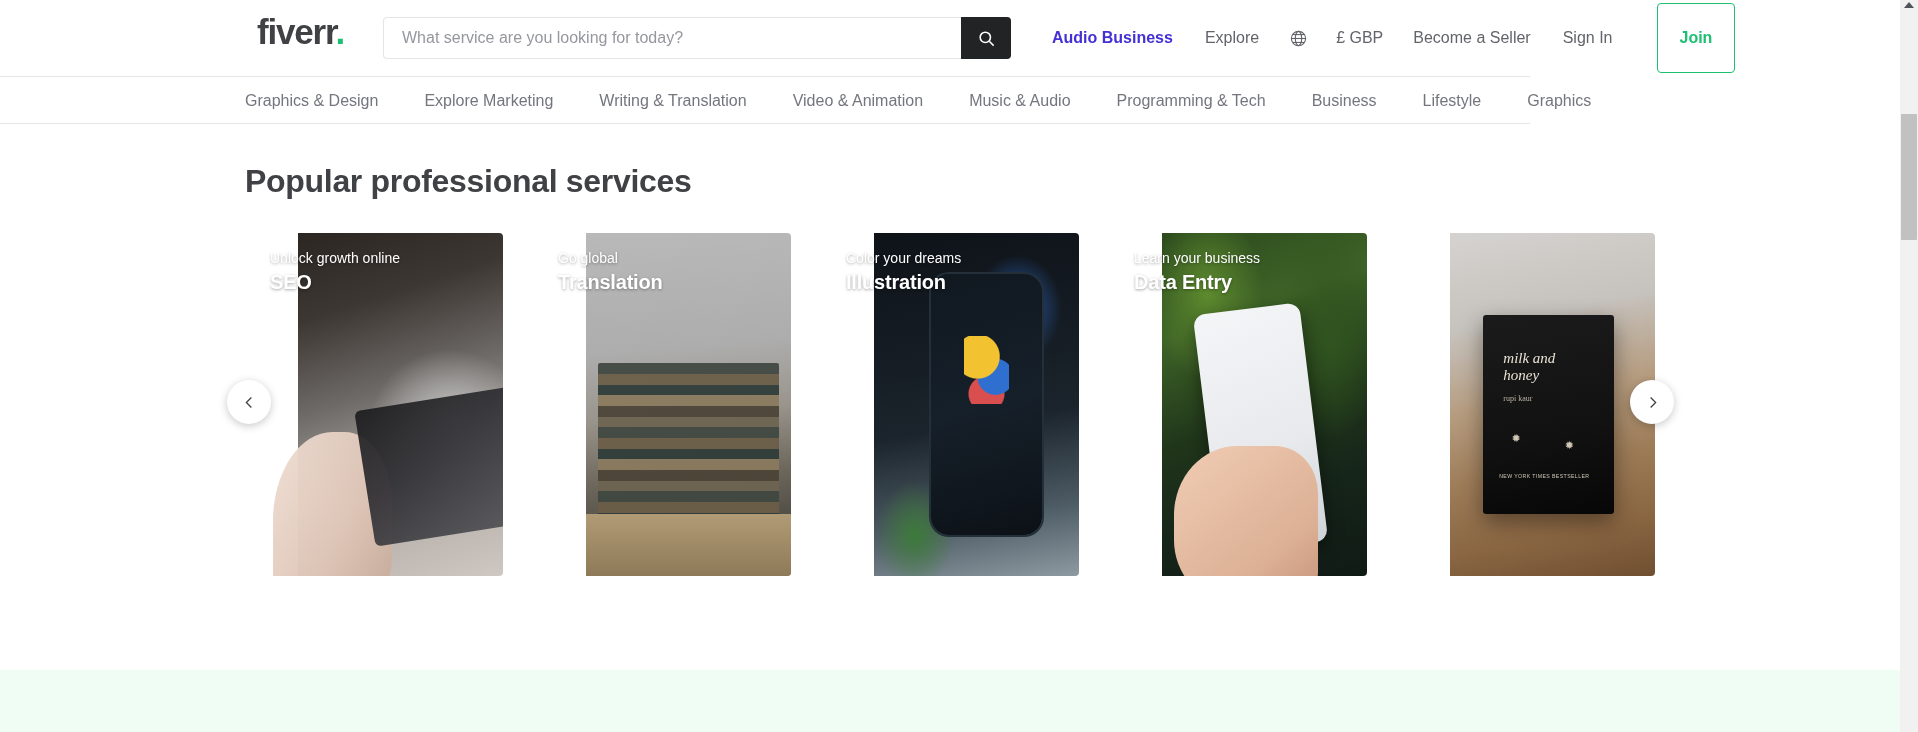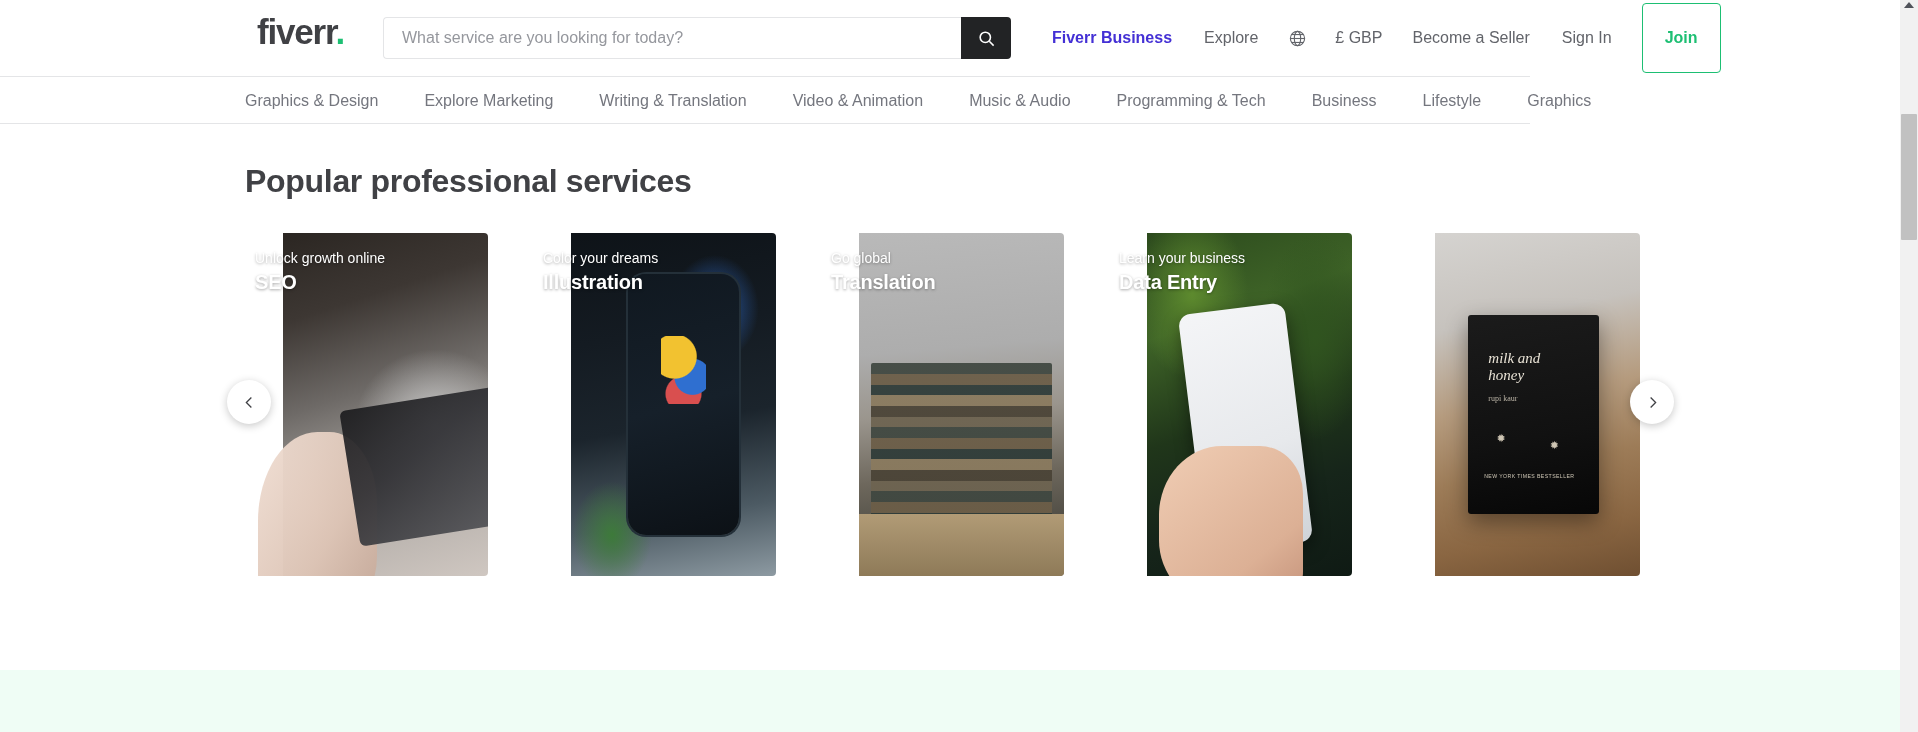"Fiverr Business" span.nav-link { text: Fiverr -> Audio }
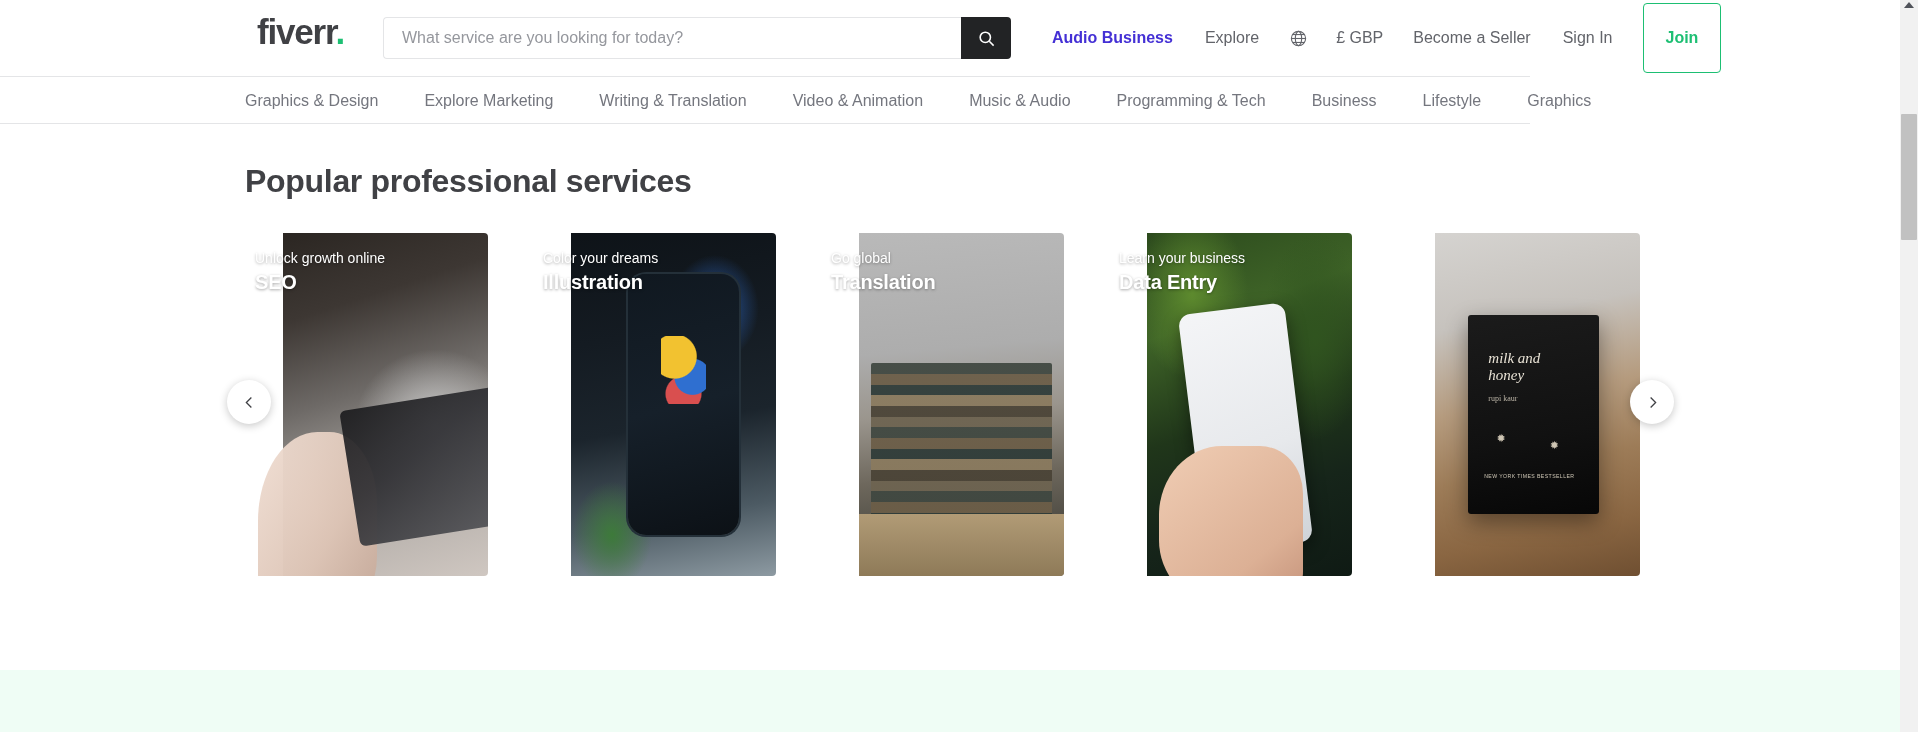"Join" .join-btn { margin-left: 14px -> 28px }
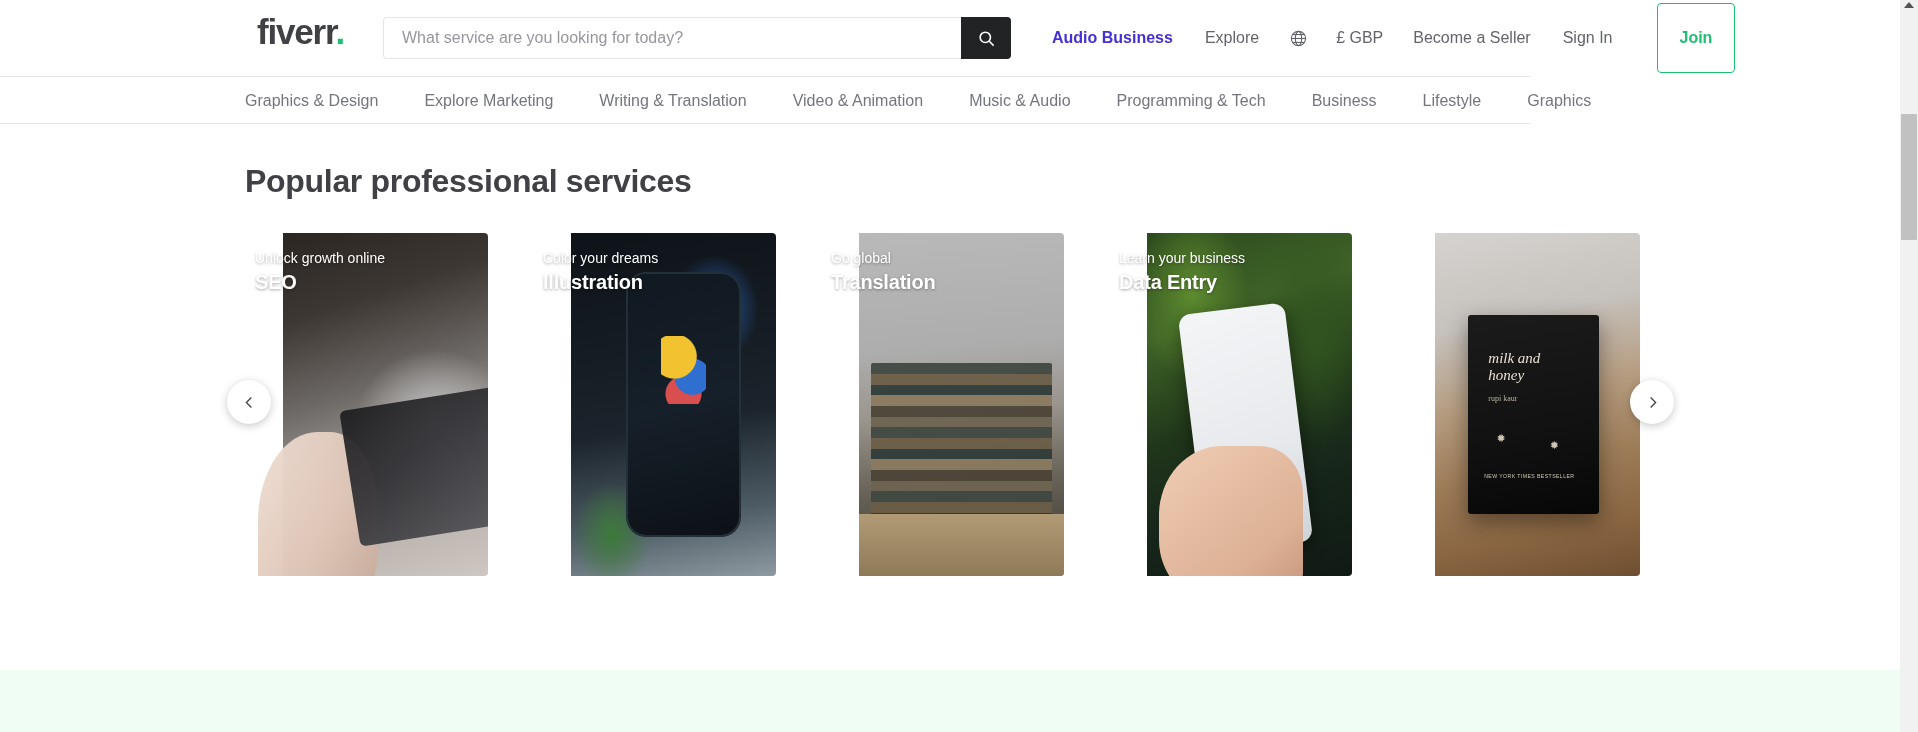"Unlock growth online" .carousel { left: 235px -> 250px }
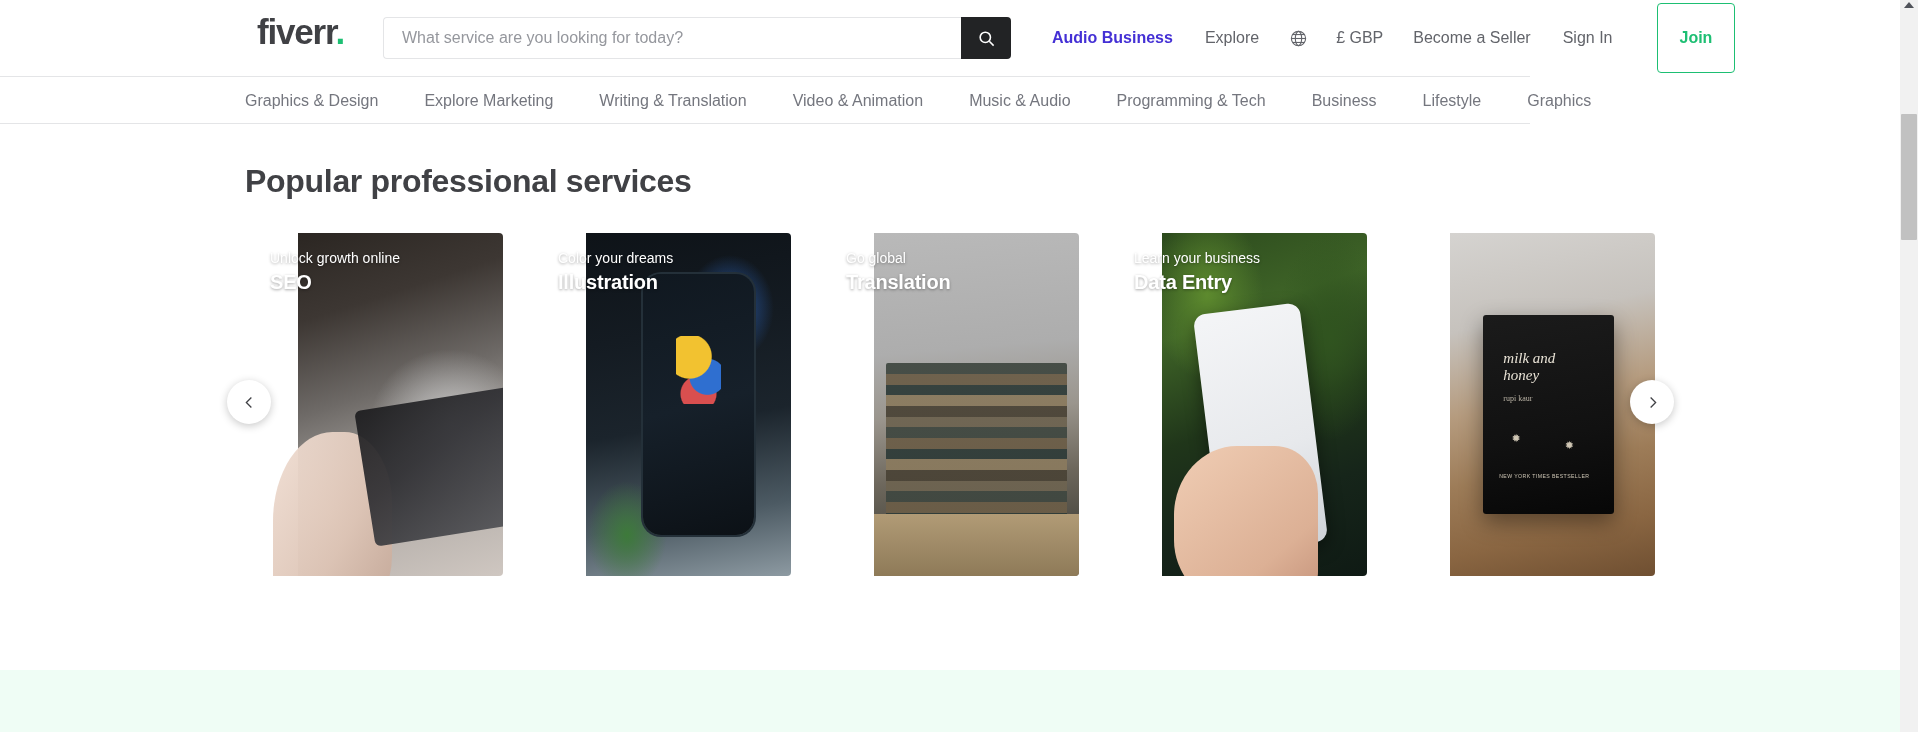"Color your dreams" div.card { order: before "Go global" -> after "Go global" }
